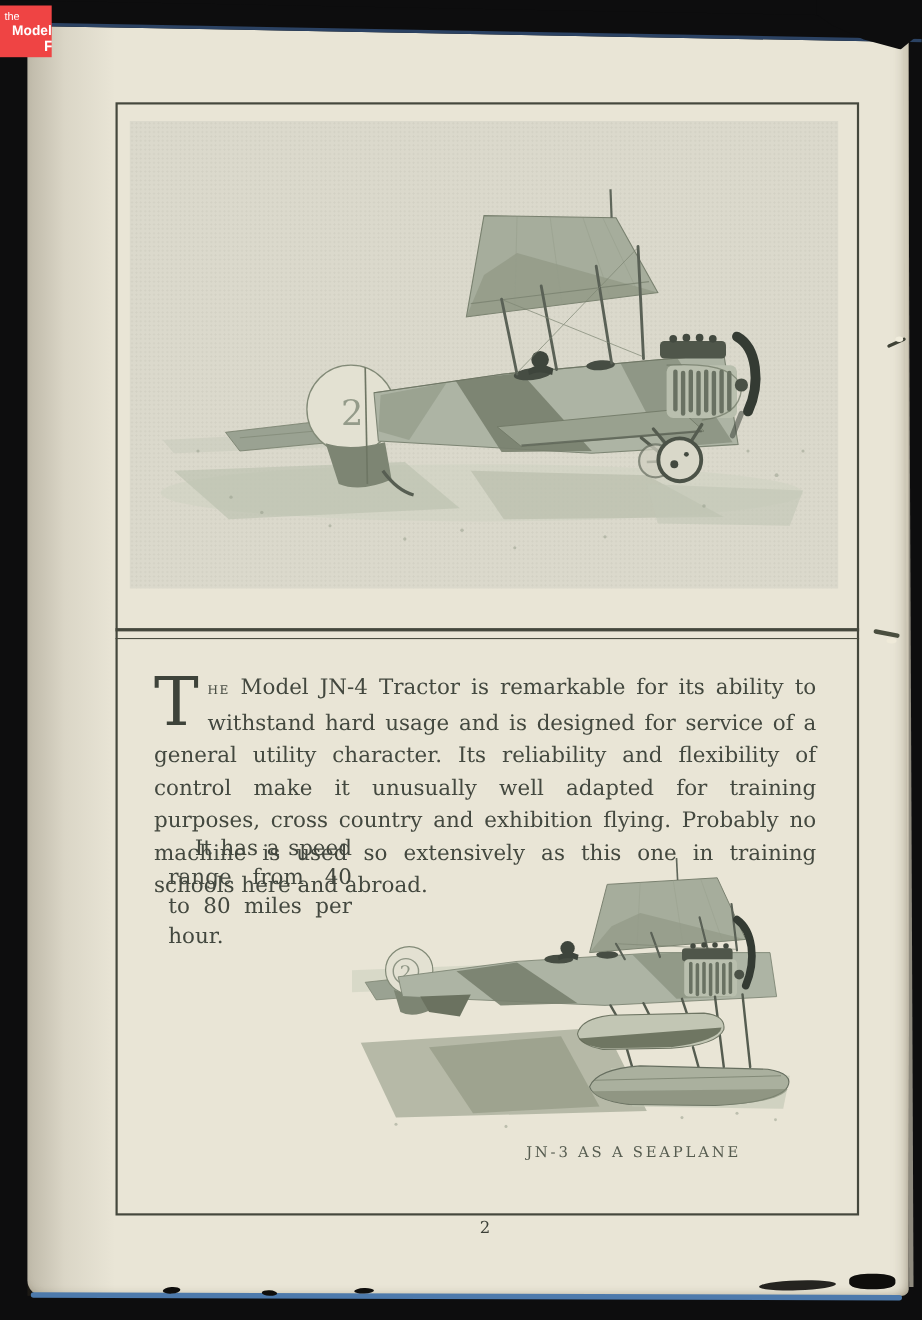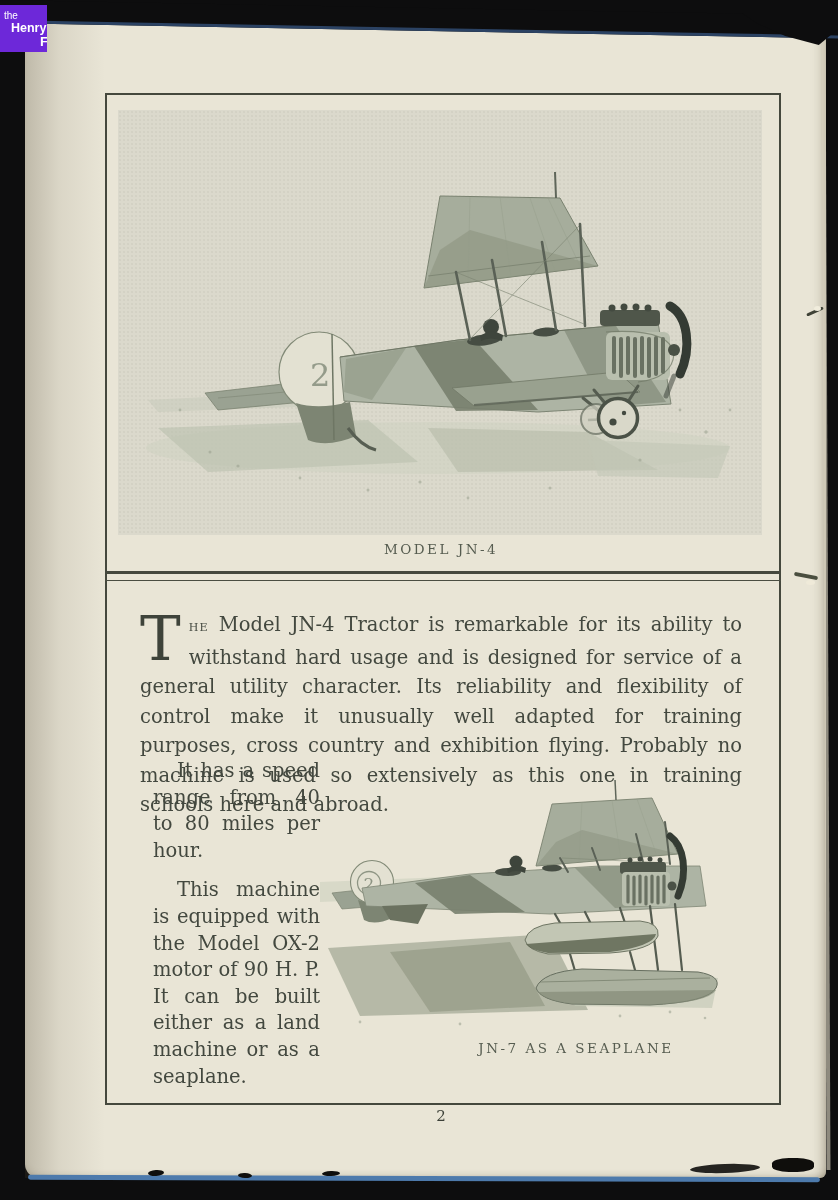"the" .hf-logo { background: #6d28d9 -> #ef4444 }
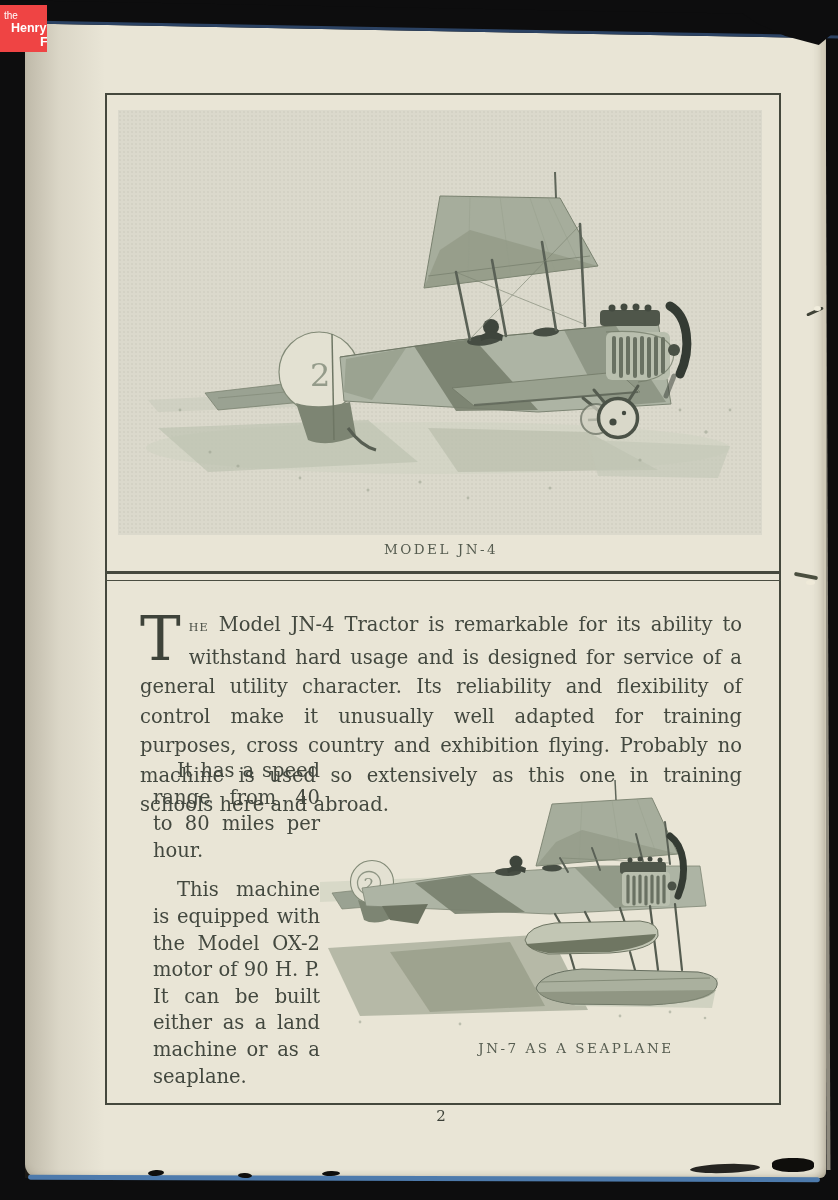"Henry" span.hf-henry { text: Henry -> Model }
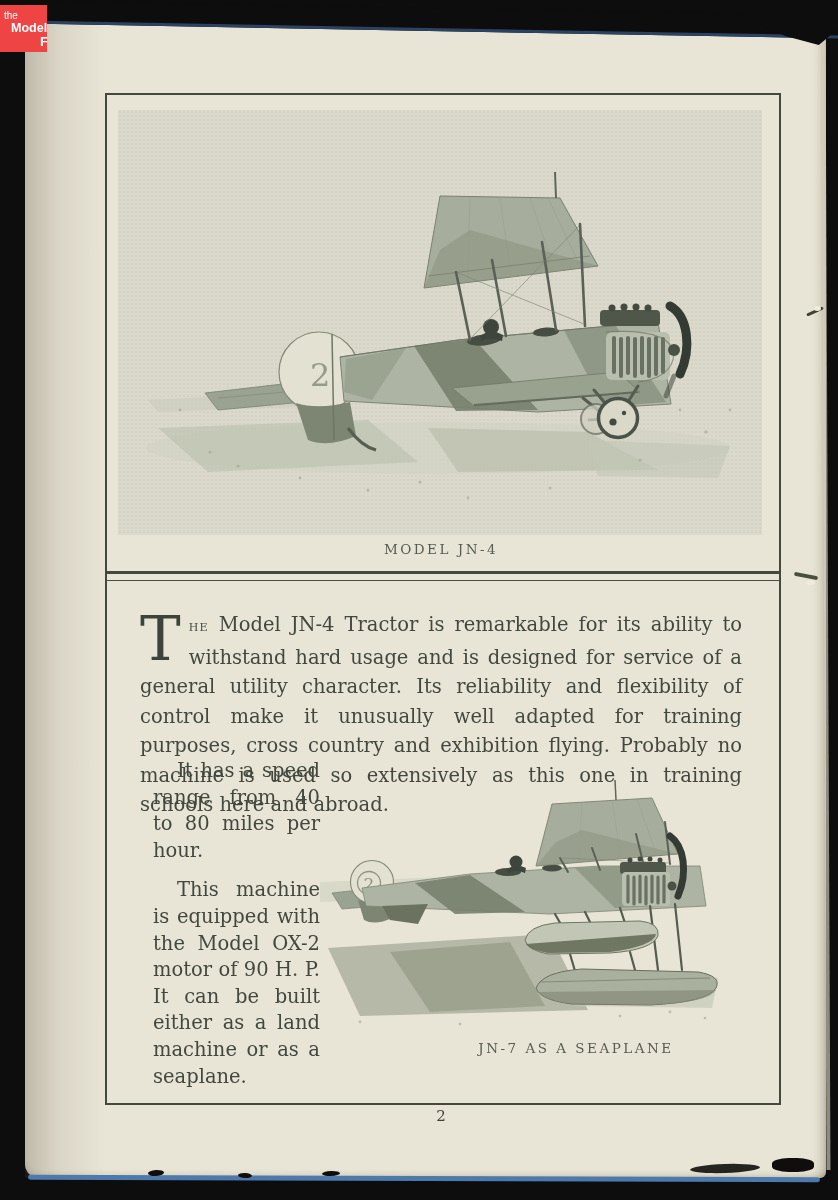"MODEL JN-4" div.caption { html: <div>MODEL JN-4</div> -> none }
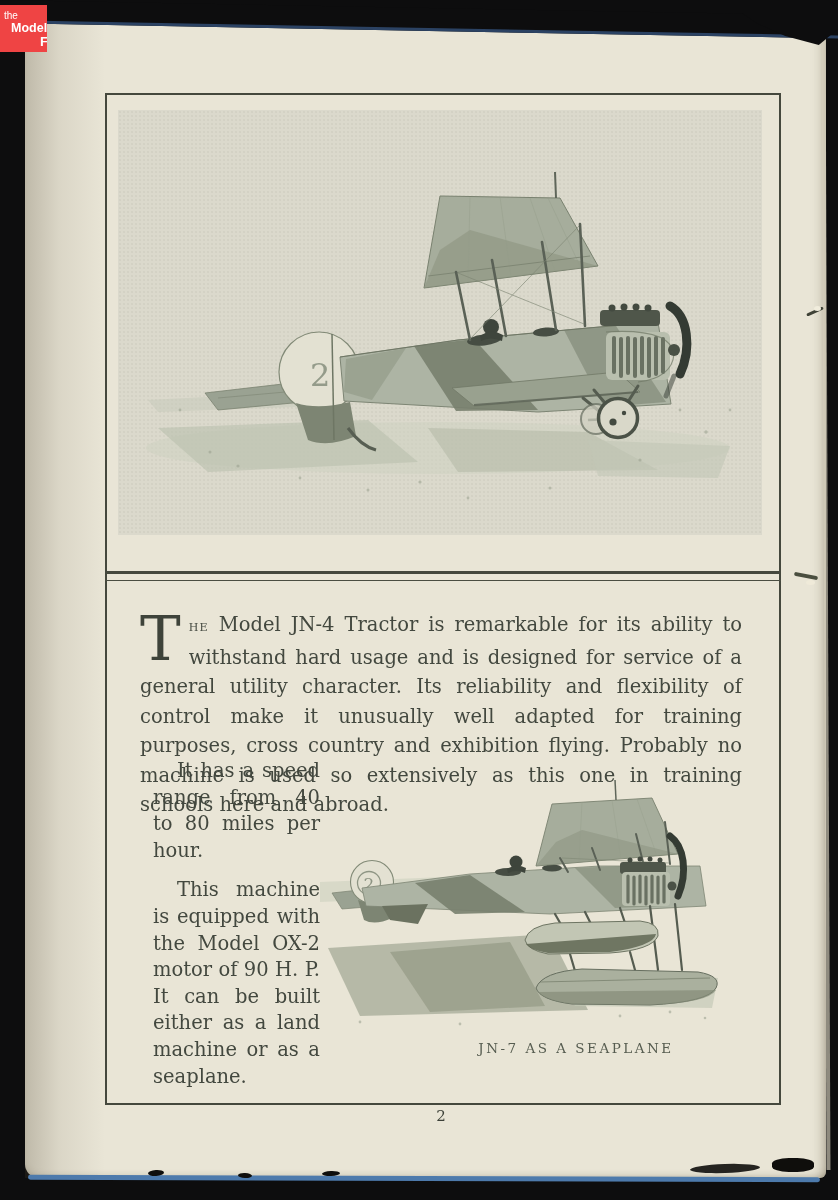"This machine is equipped with" p { html: <p>This machine is equipped with the Model OX-2 motor of 90 H. P. It can be built either as a land machine or as a seaplane.</p> -> none }
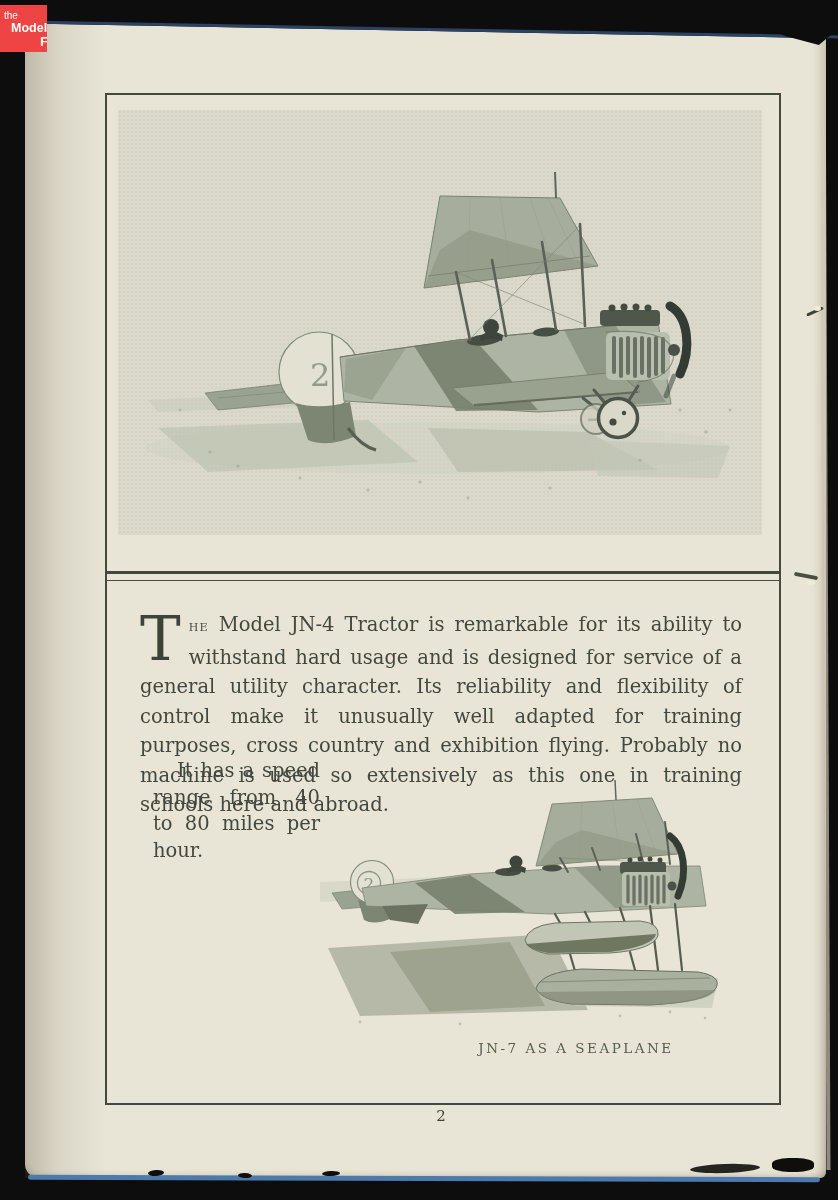"JN-7 AS A SEAPLANE" div.caption { text: JN-7 -> JN-3 }
